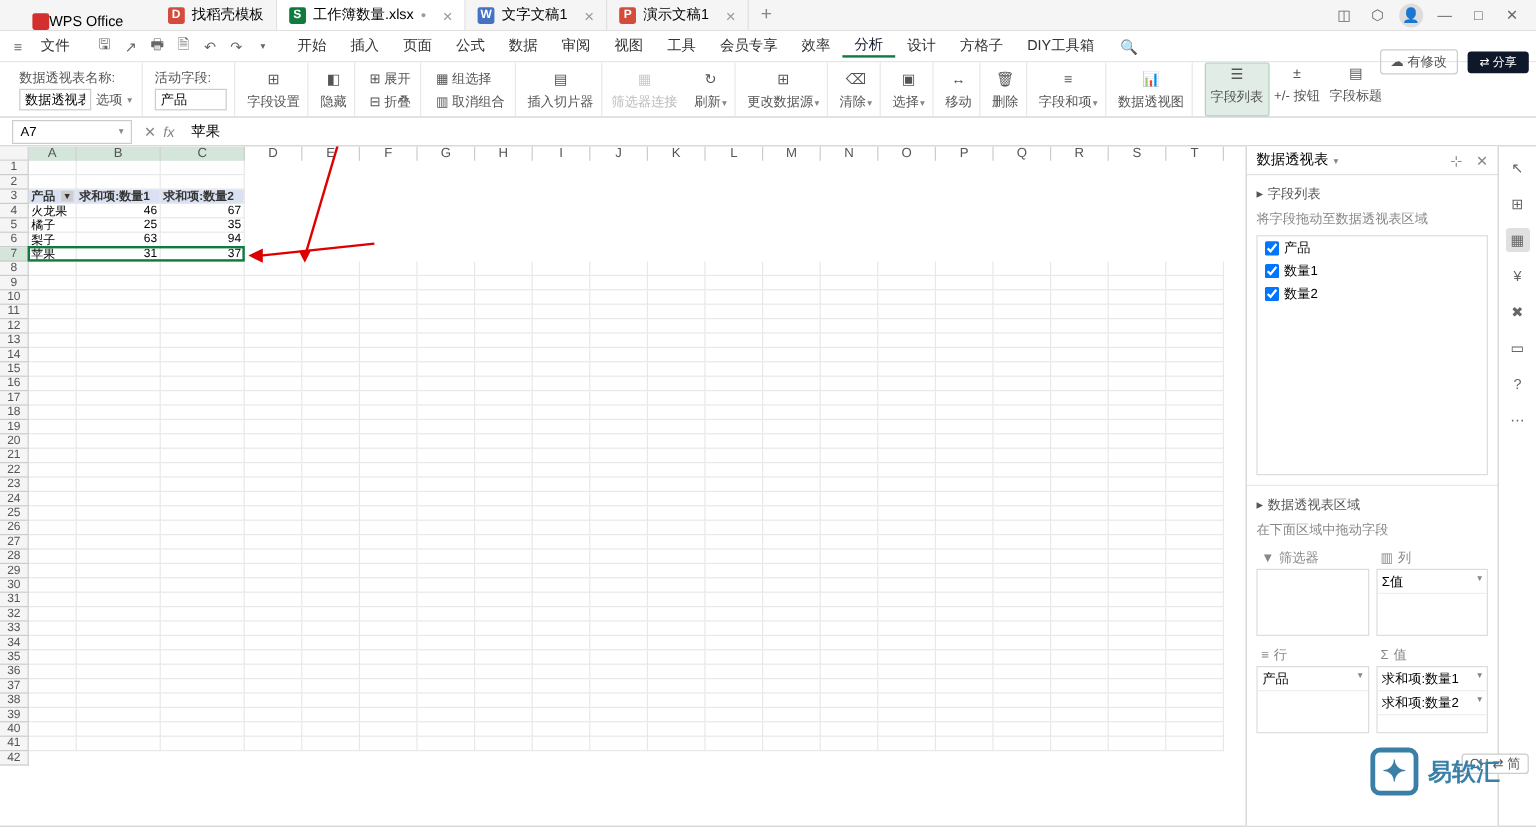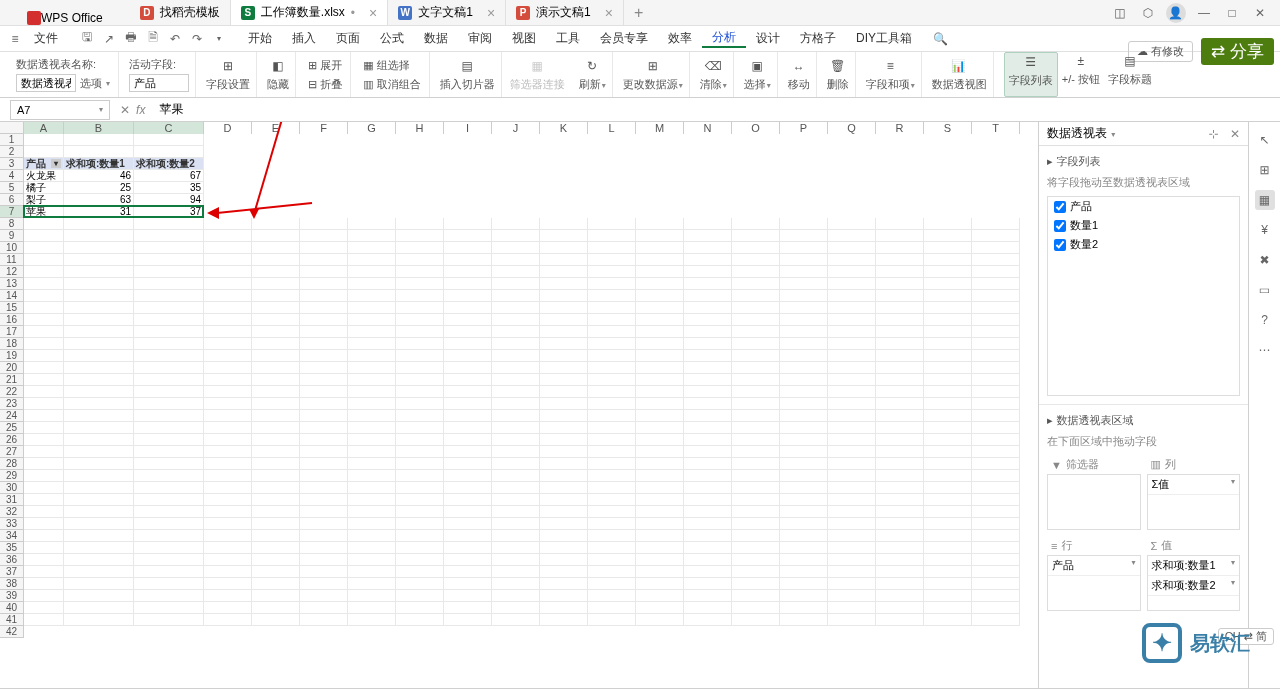"分析" .menu-item.active { color: #1d4ed8 -> #0f172a }
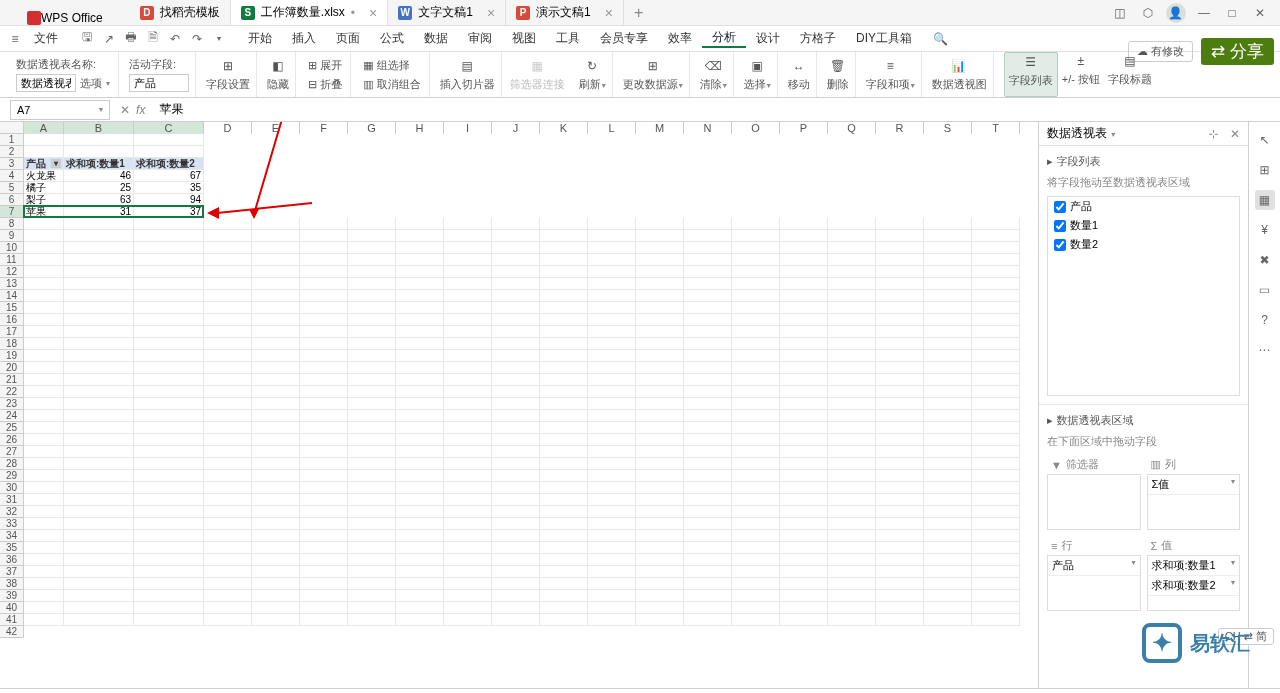"⇄ 分享" .share-btn { background: #4d7c0f -> #0f172a; font-size: 17px -> 10px }
